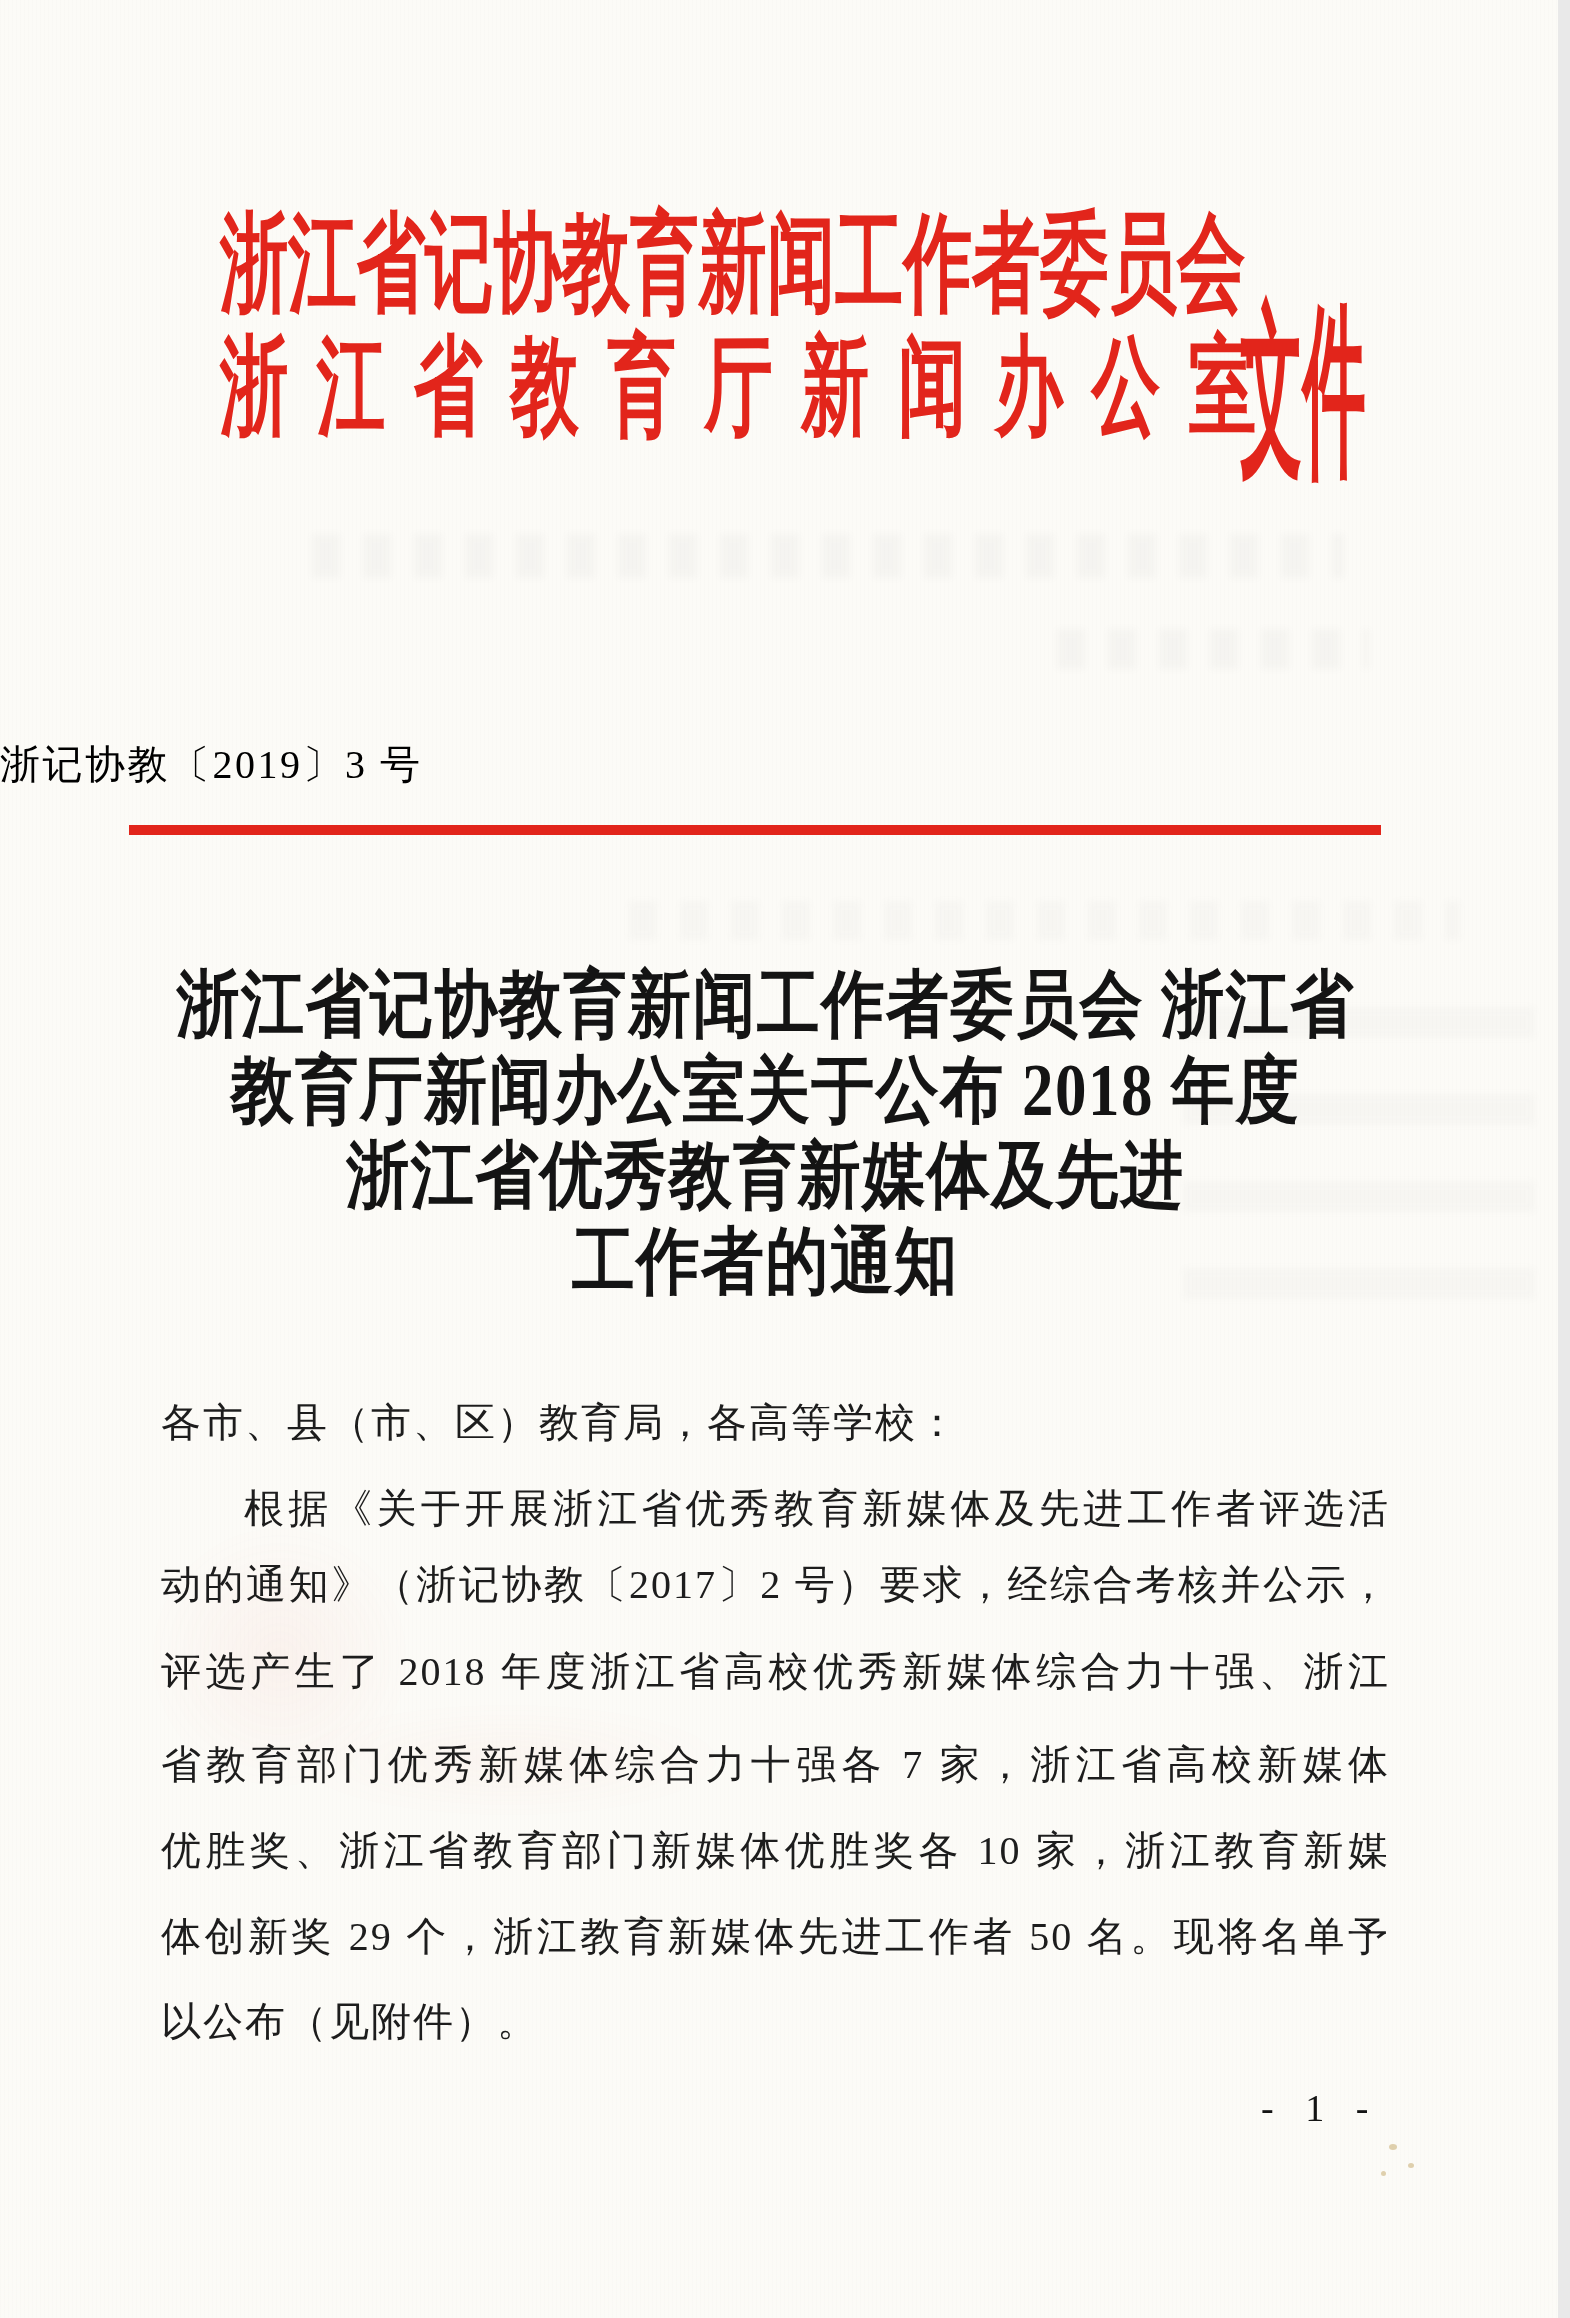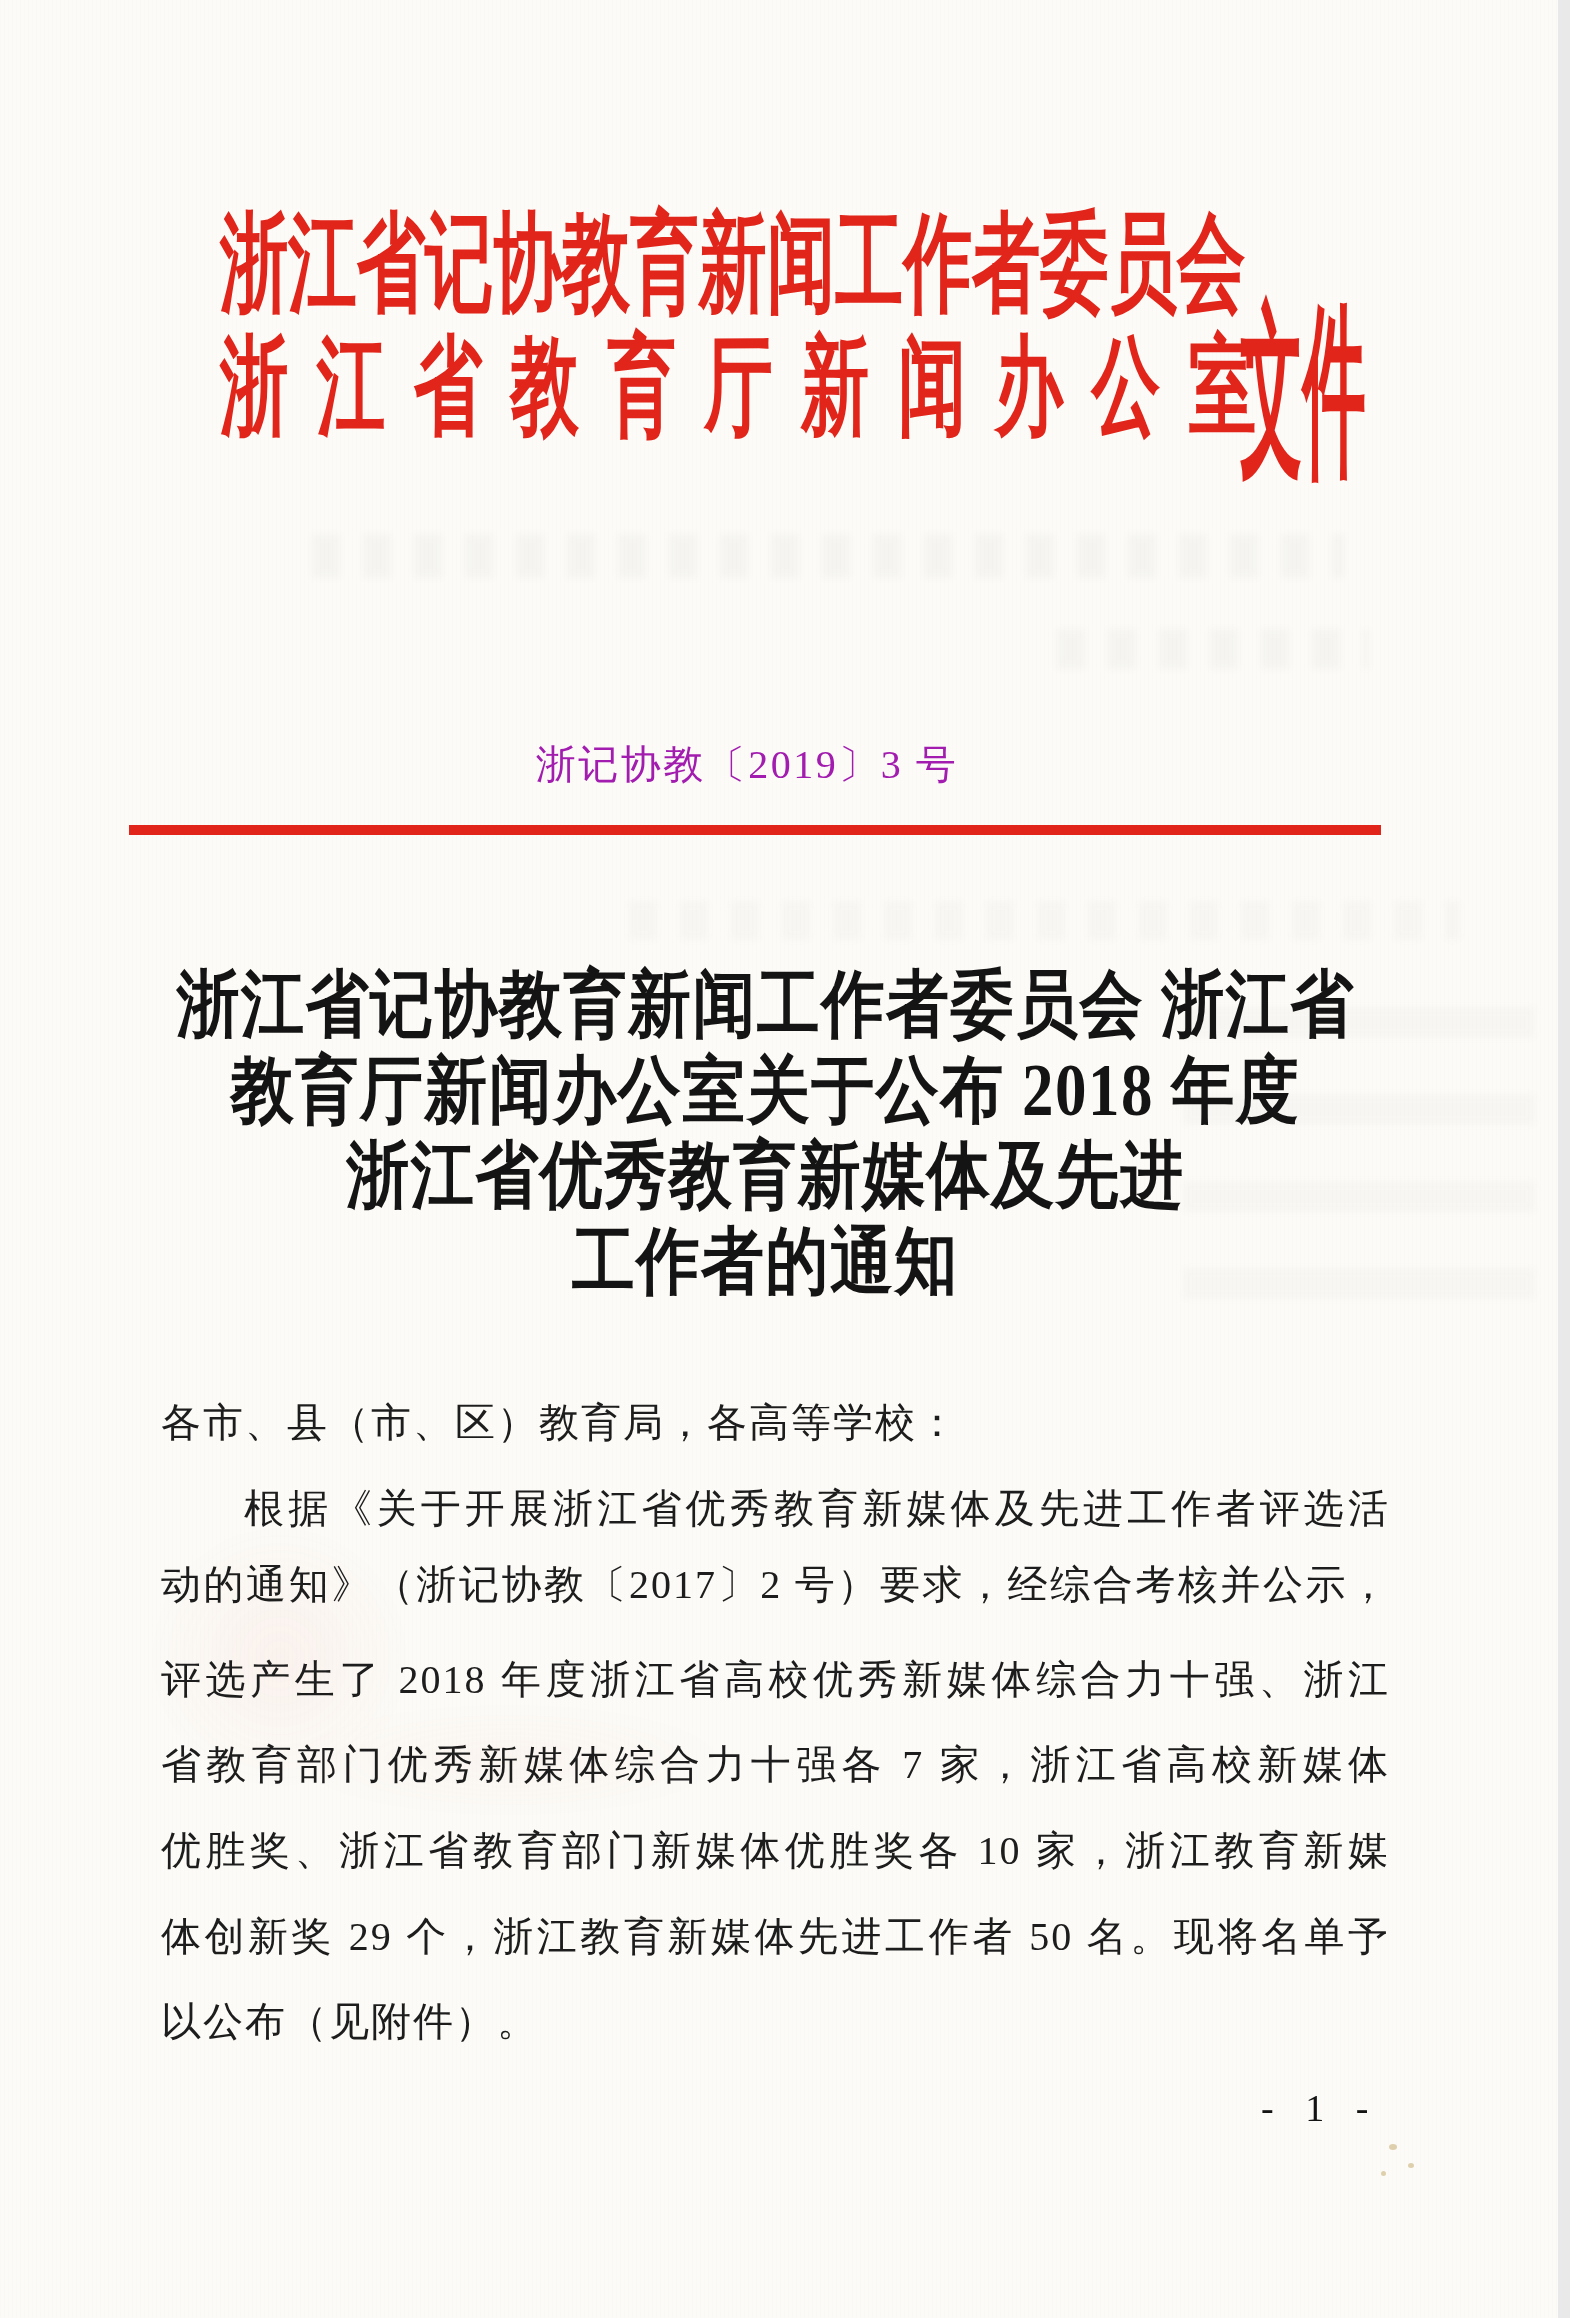"浙记协教〔2019〕3 号" .docnum { color: #a21caf -> #000000; text-align: center -> none }
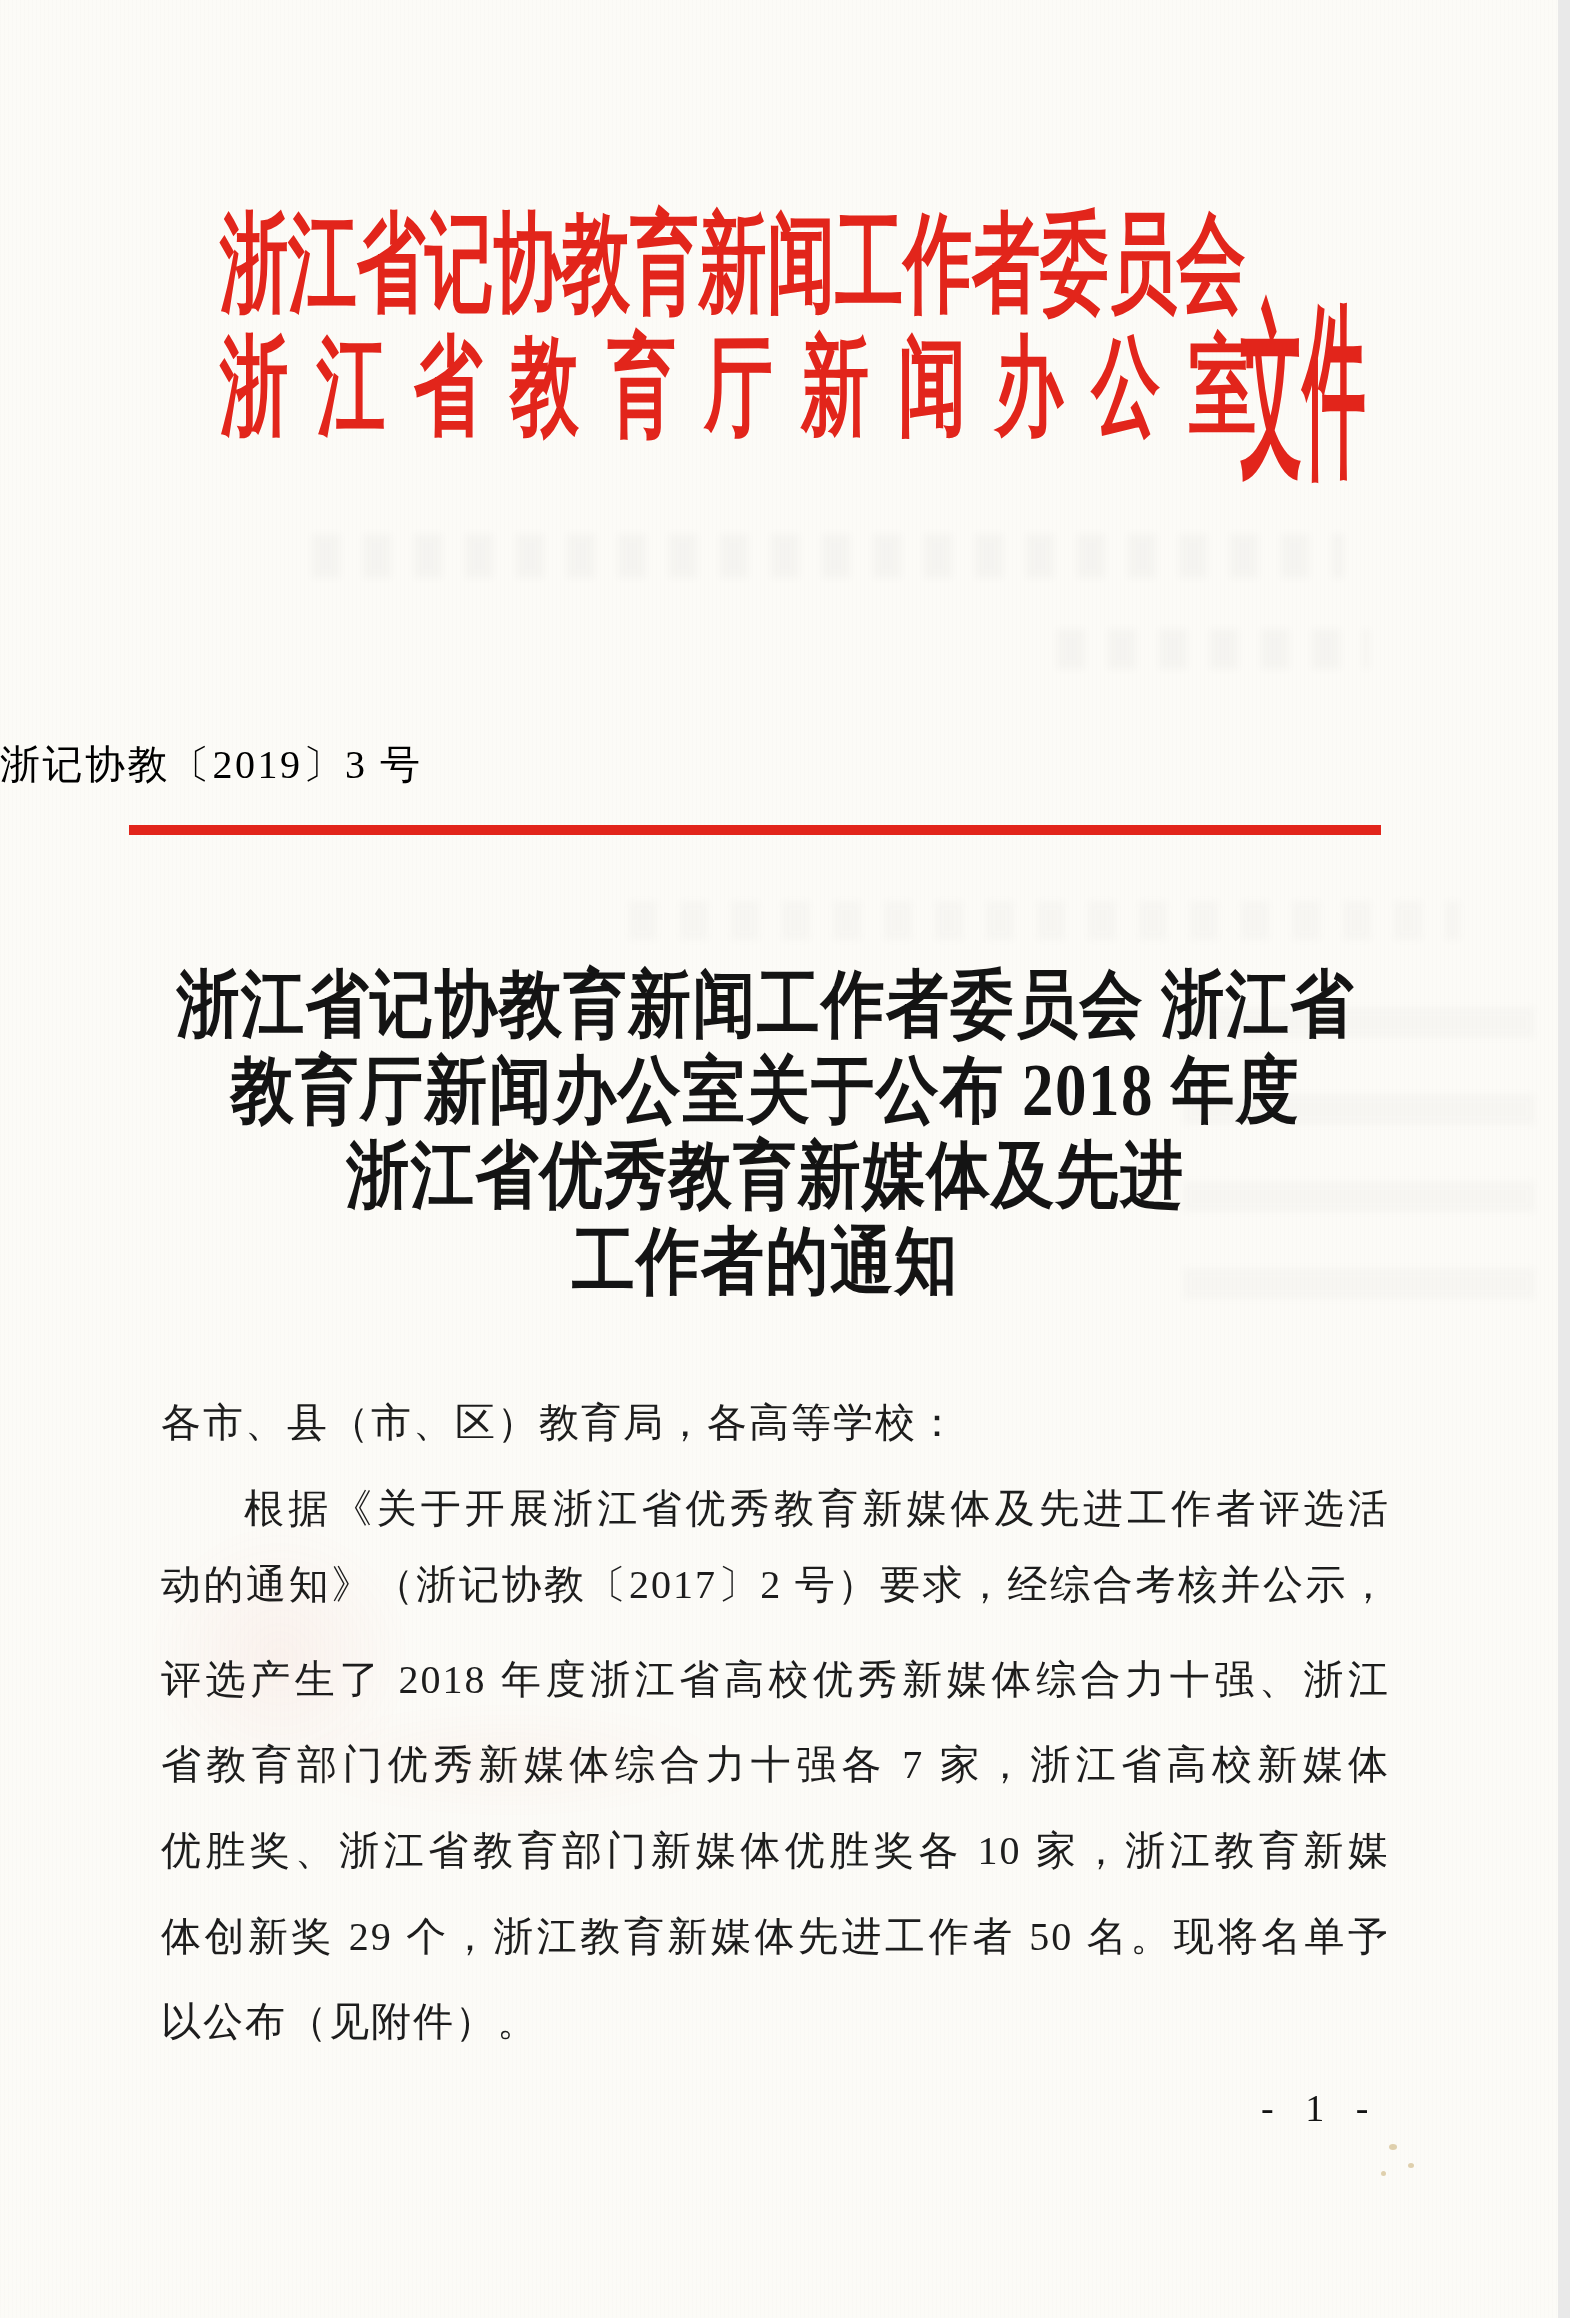"评选产生了 2018 年度浙江省高校优秀新媒体综合力十强、浙江" .r3 { top: 257px -> 249px }
